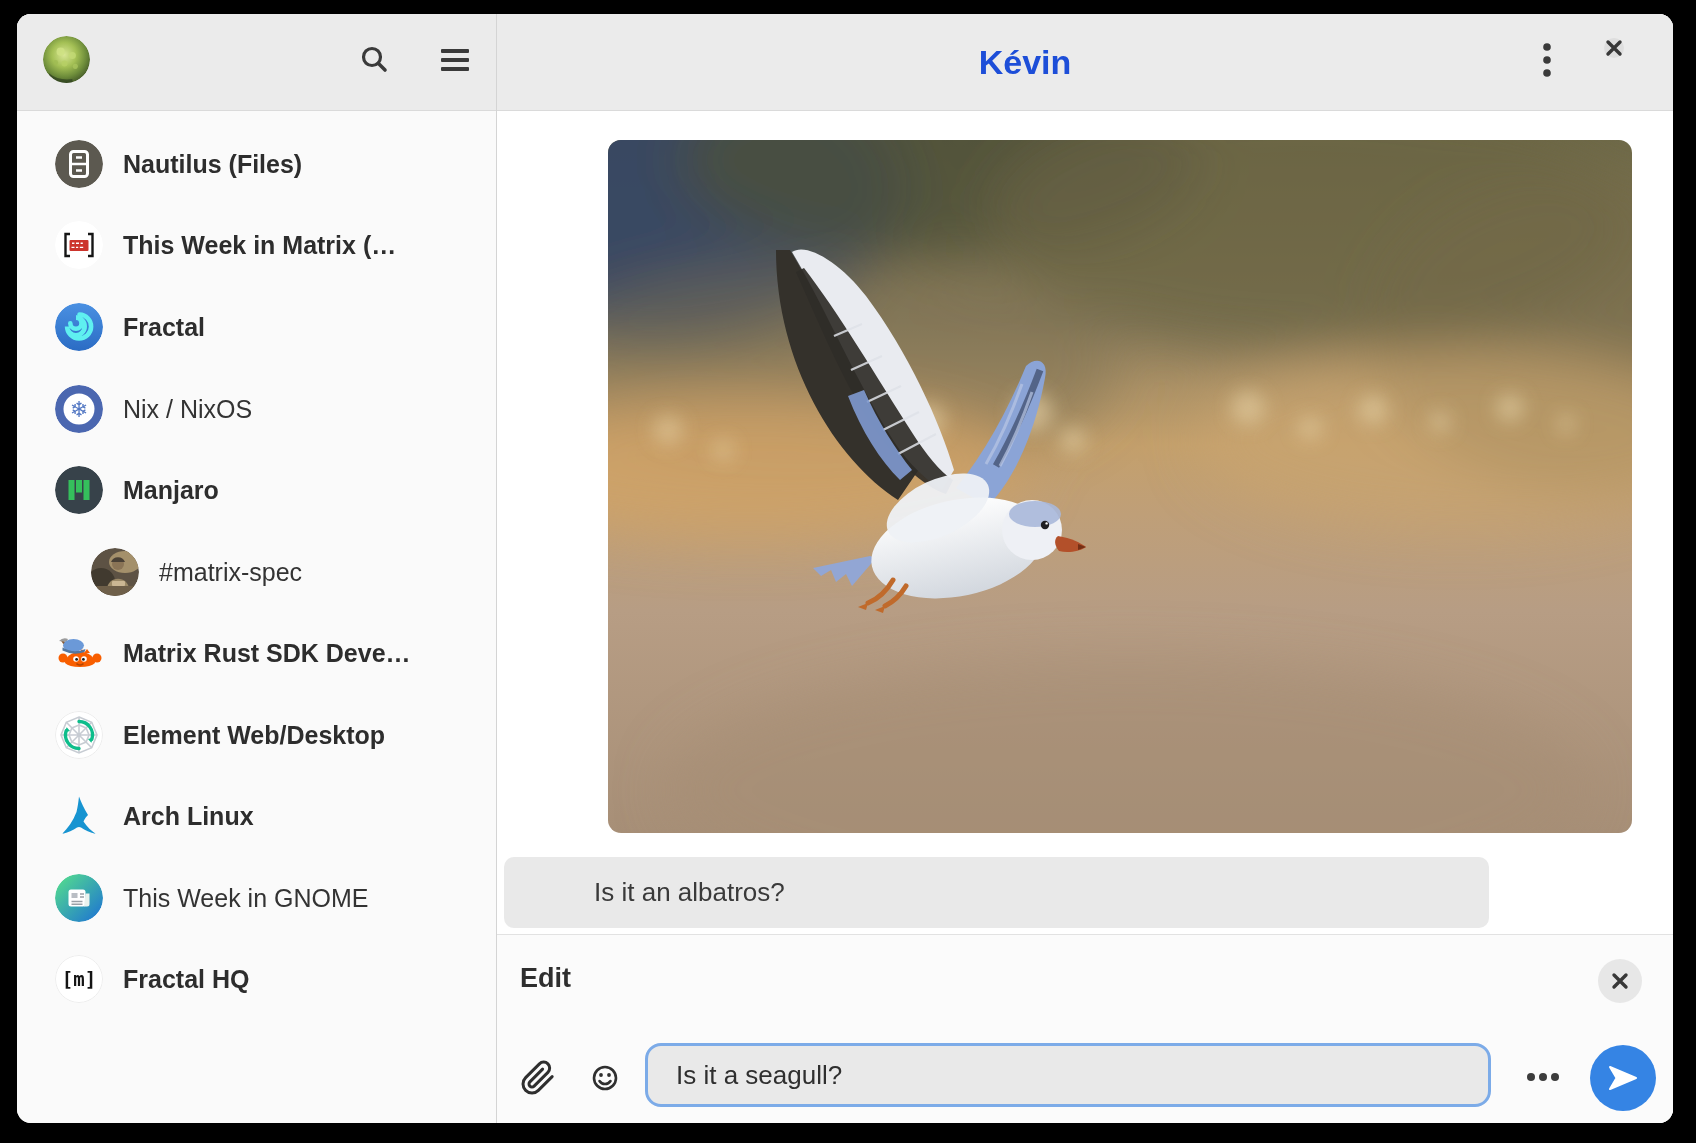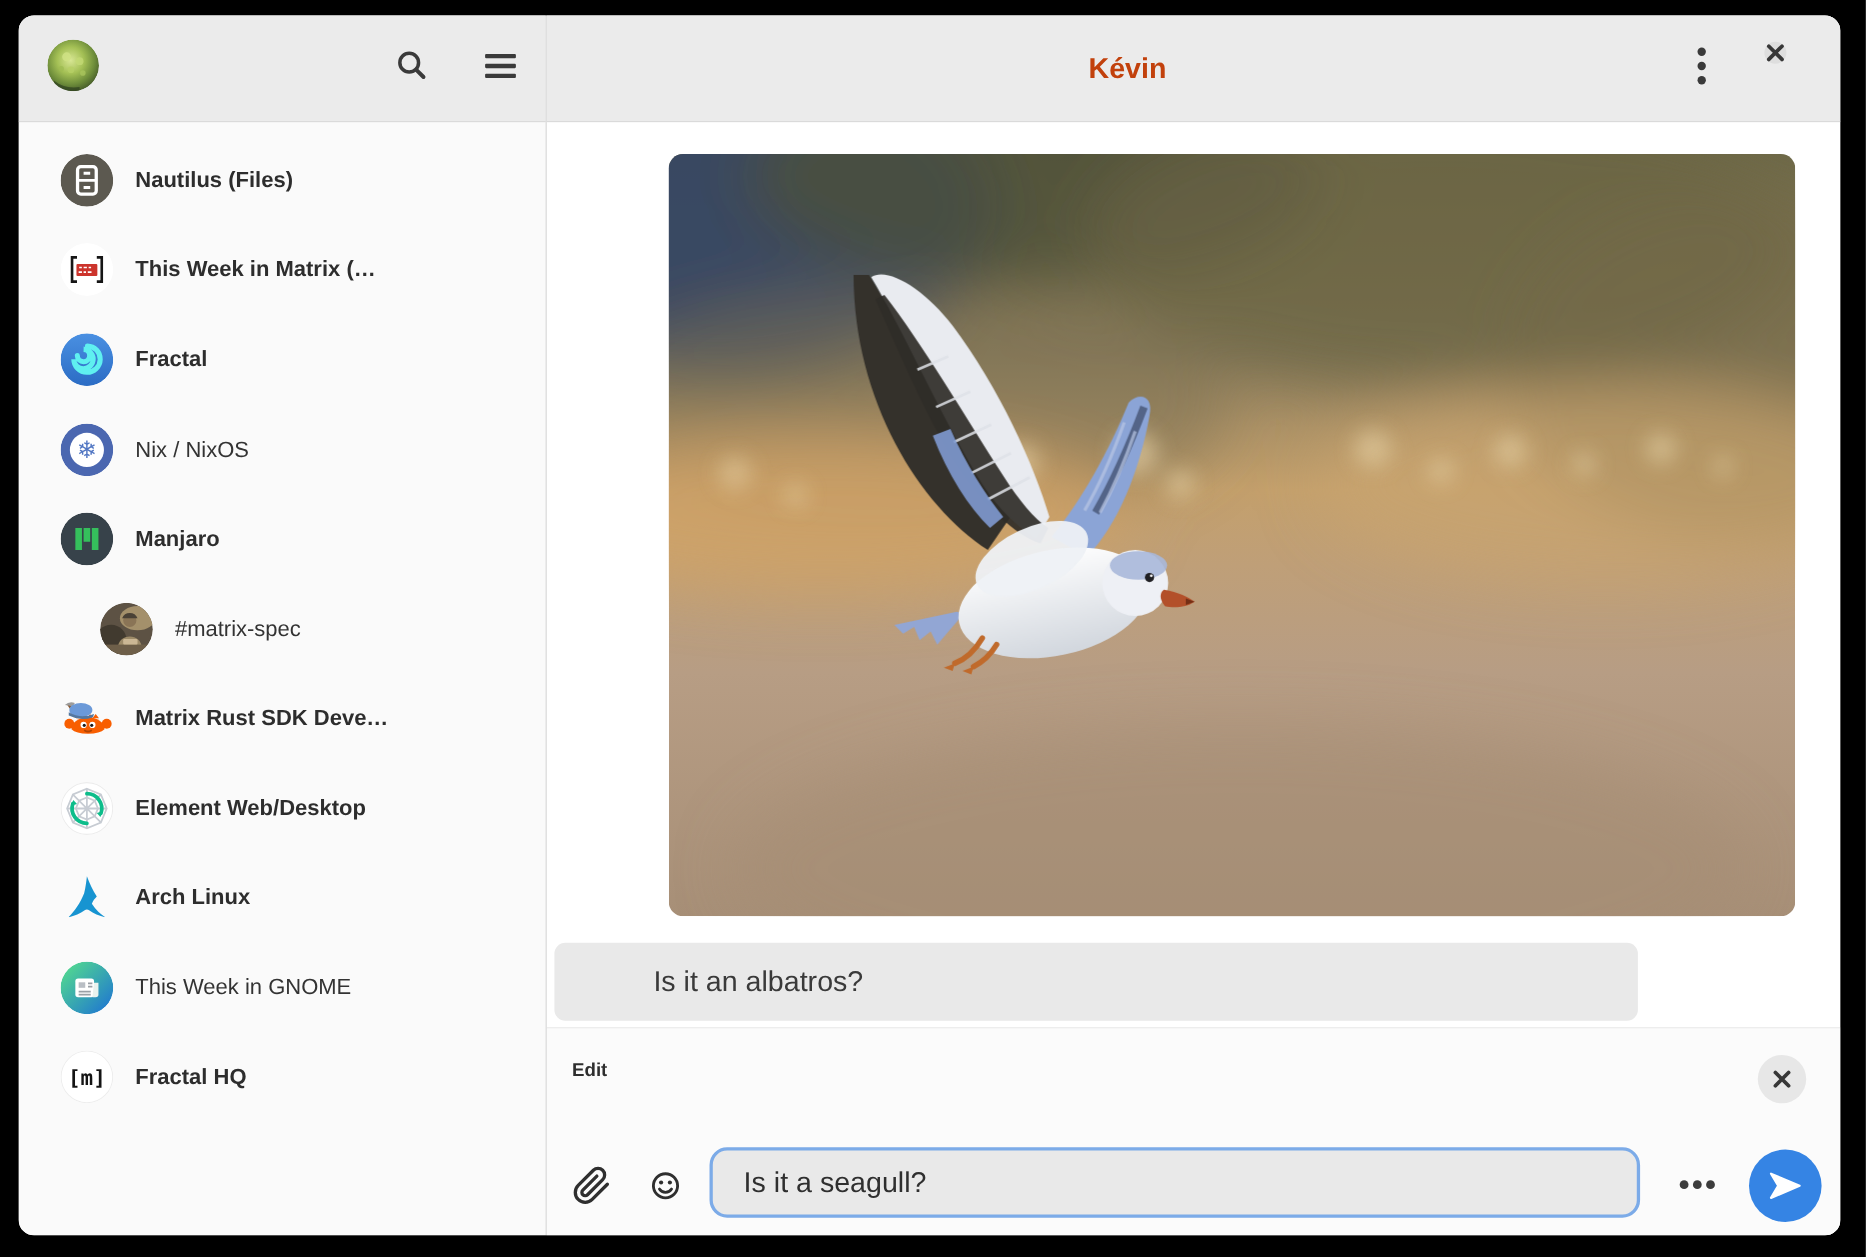"Kévin" #main-title { color: #c2410c -> #1d4ed8; font-size: 26px -> 34px }
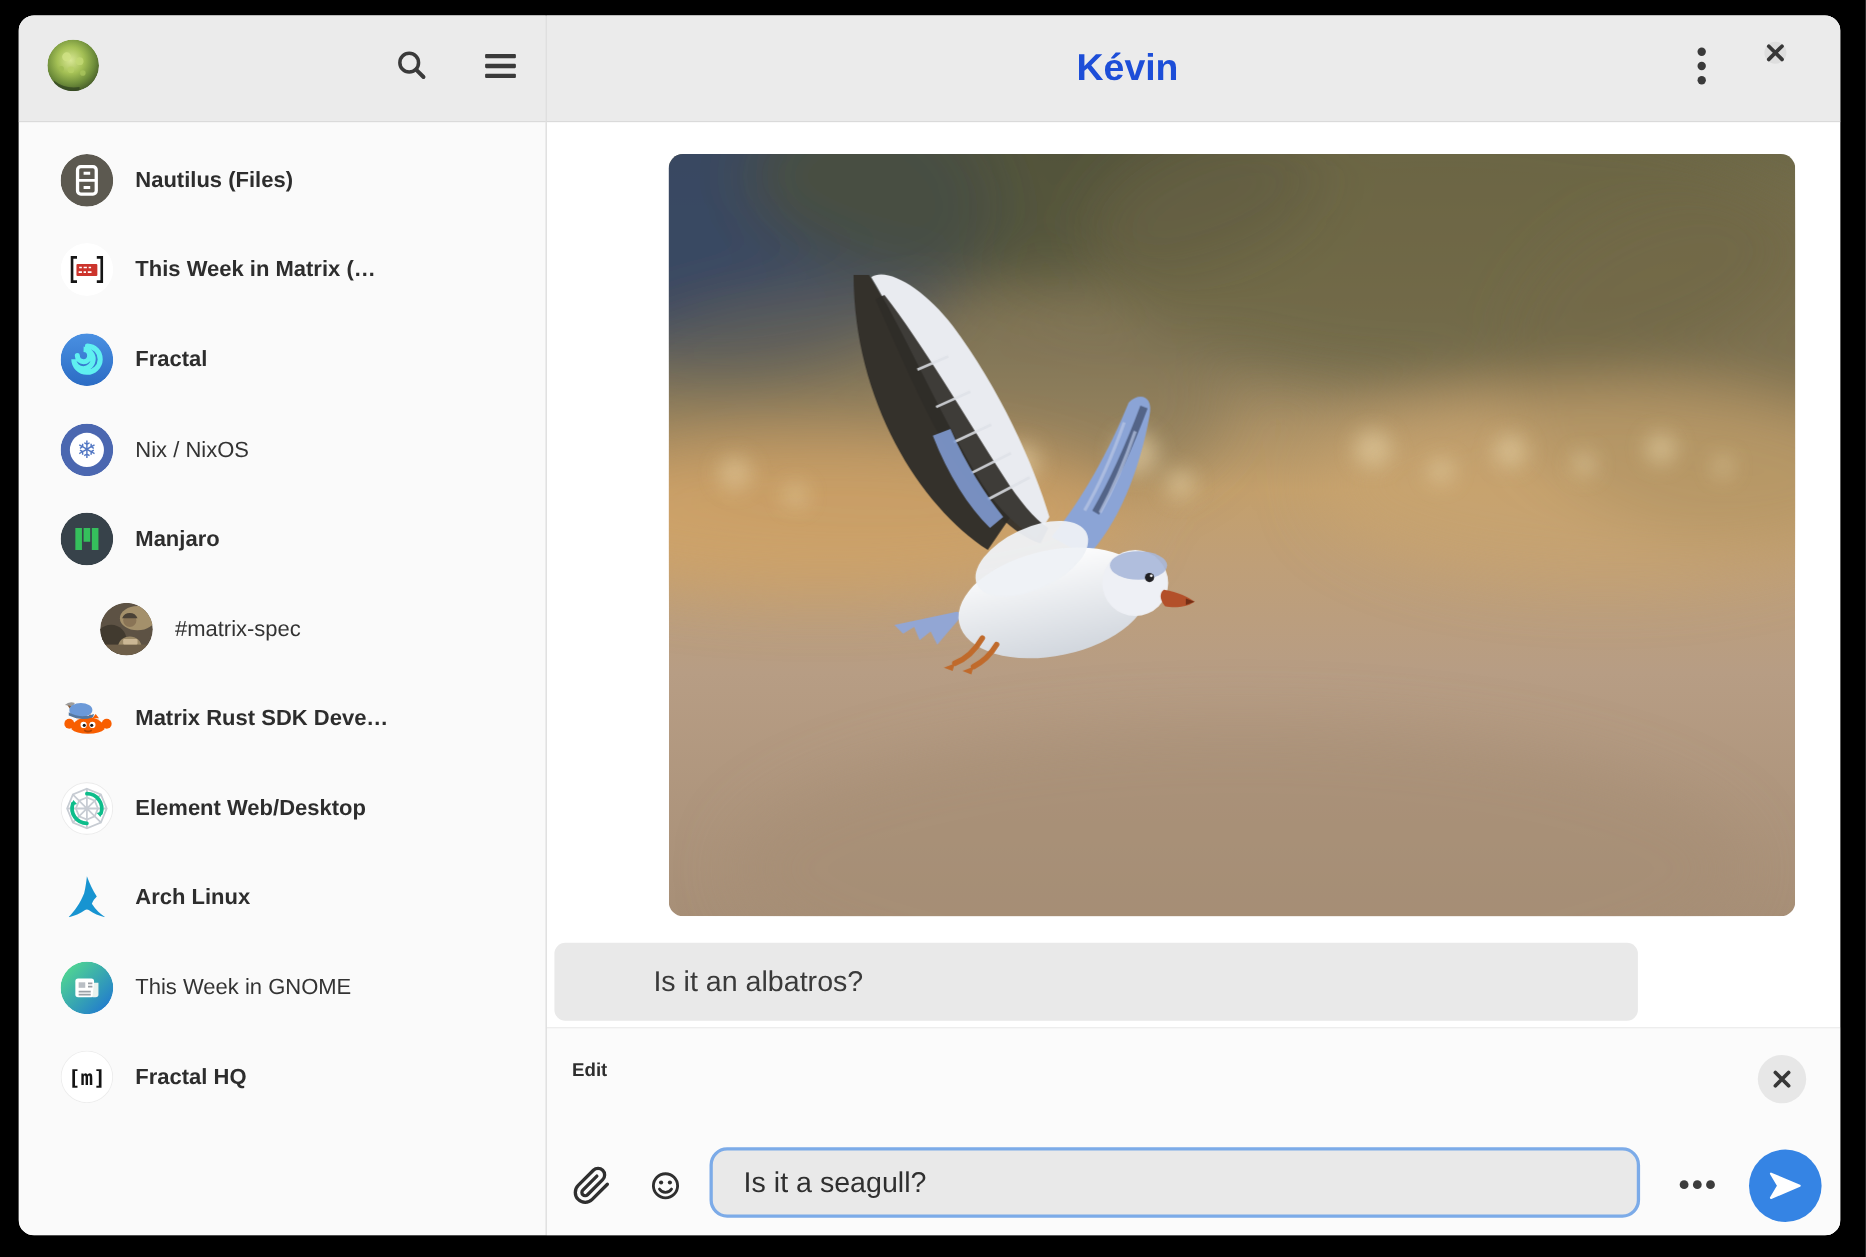"Nautilus (Files)" .room-label { font-size: 20px -> 25px }
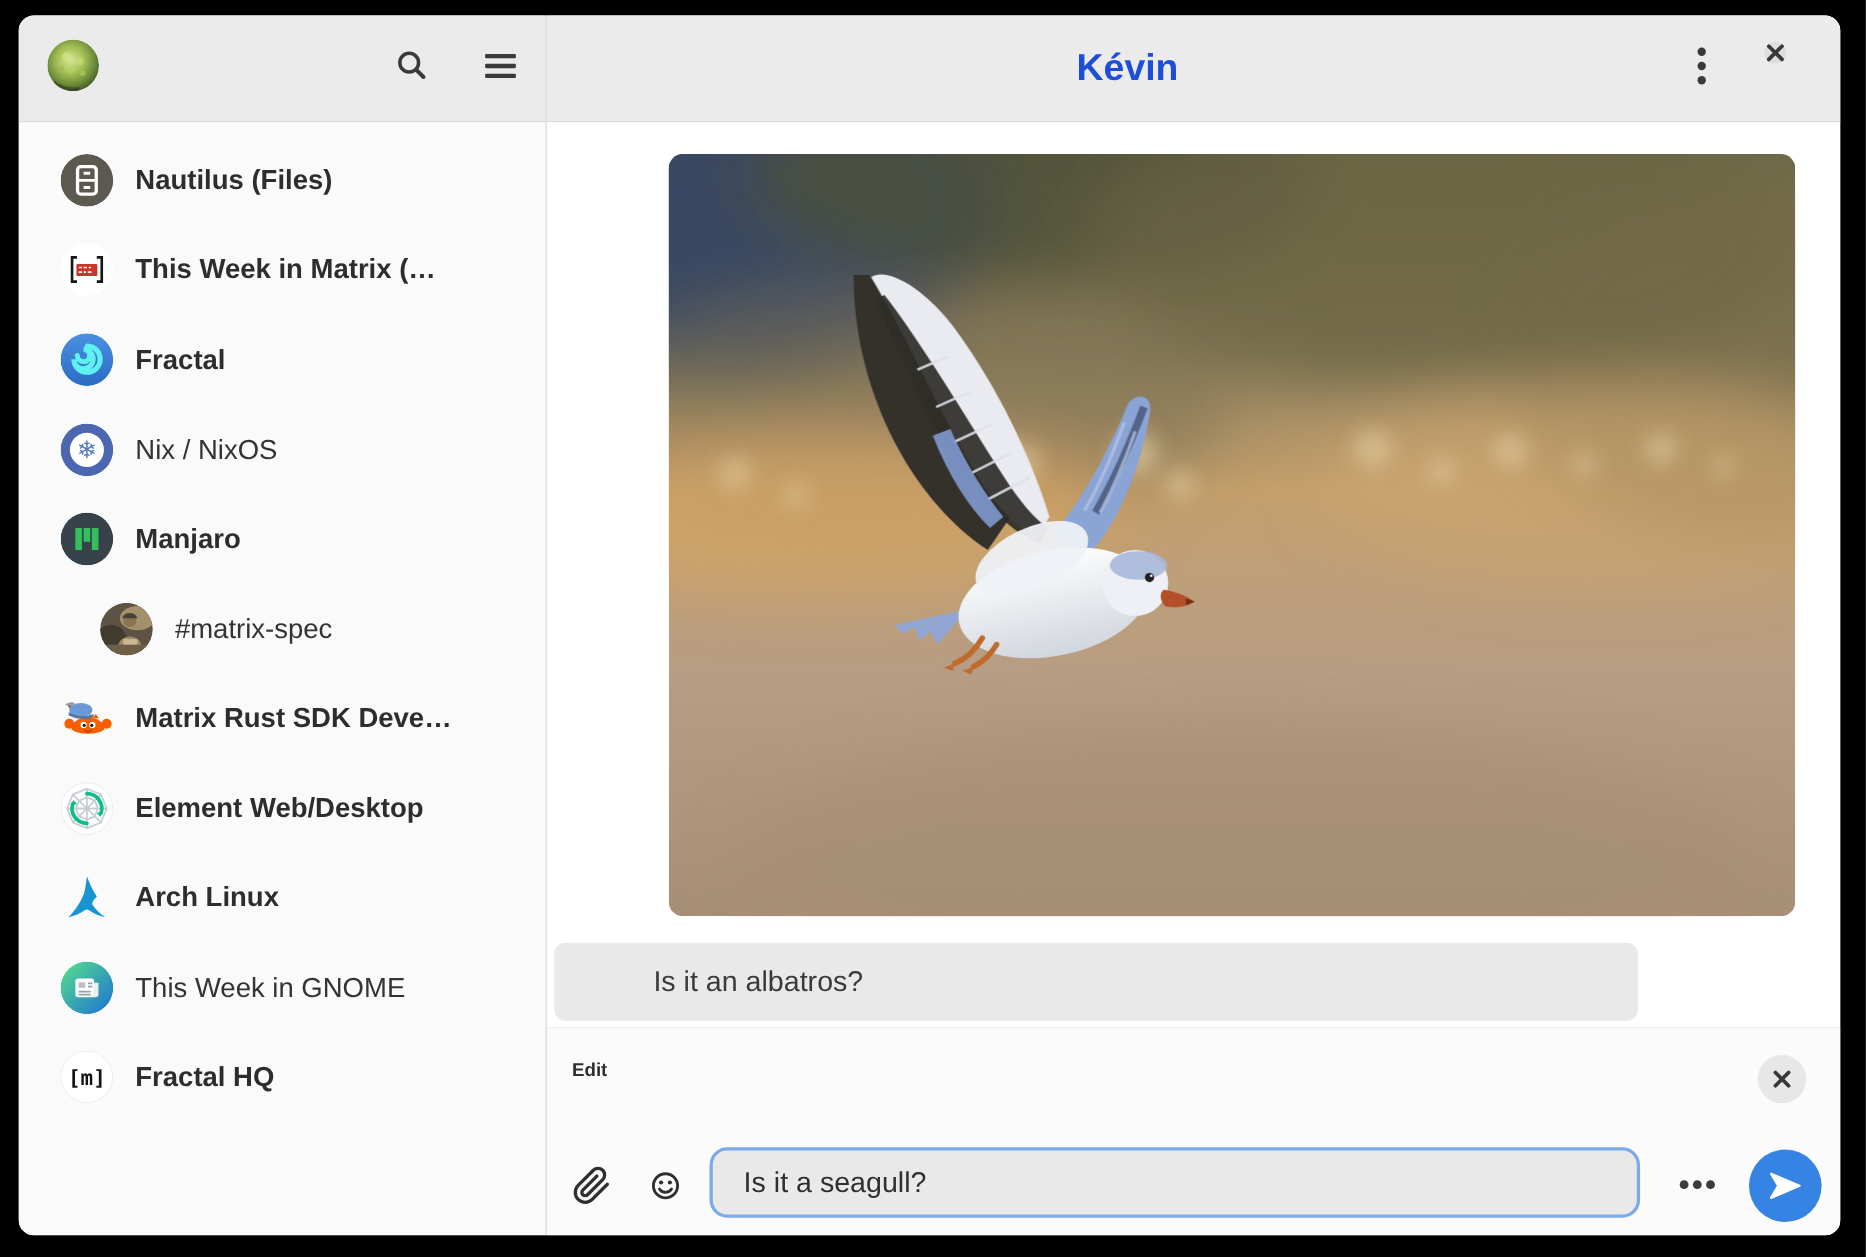"Edit" #edit-label { font-size: 17px -> 27px }
